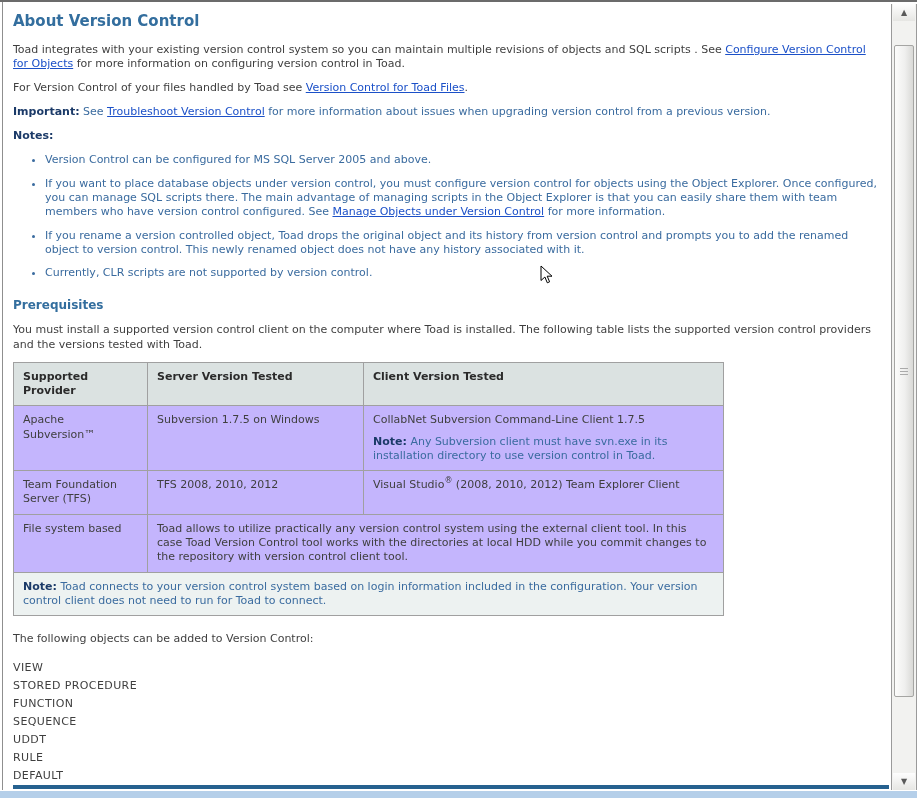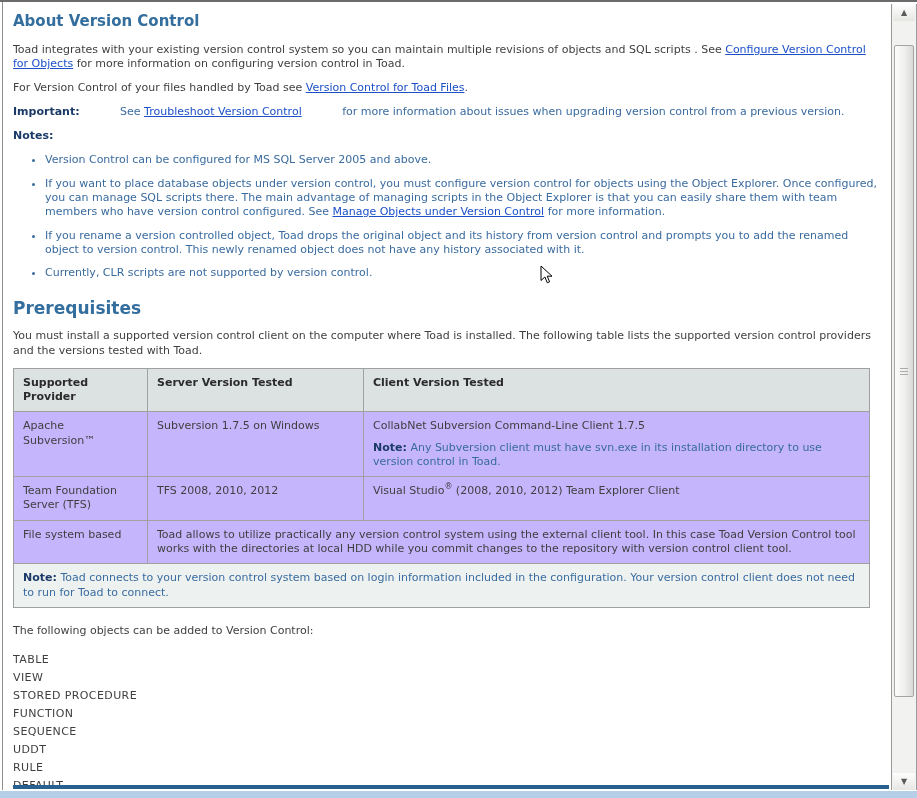"See" .blue { margin-left: 37px -> none }
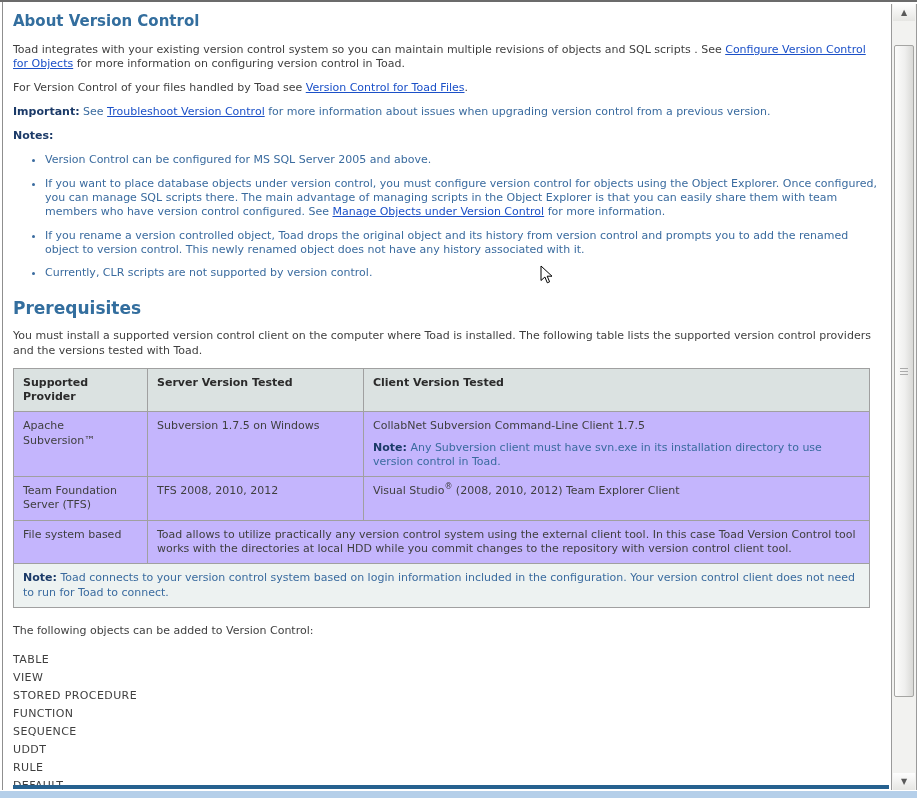"Prerequisites" h2 { font-size: 17px -> 12px }
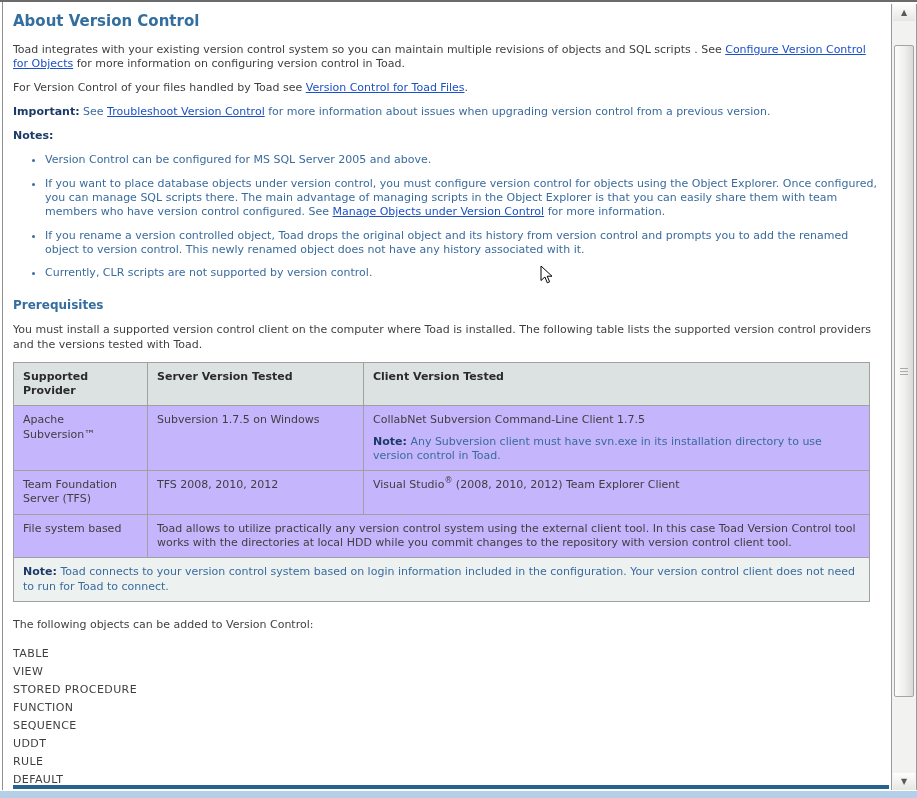"Supported Provider" table.providers { width: 857px -> 711px }
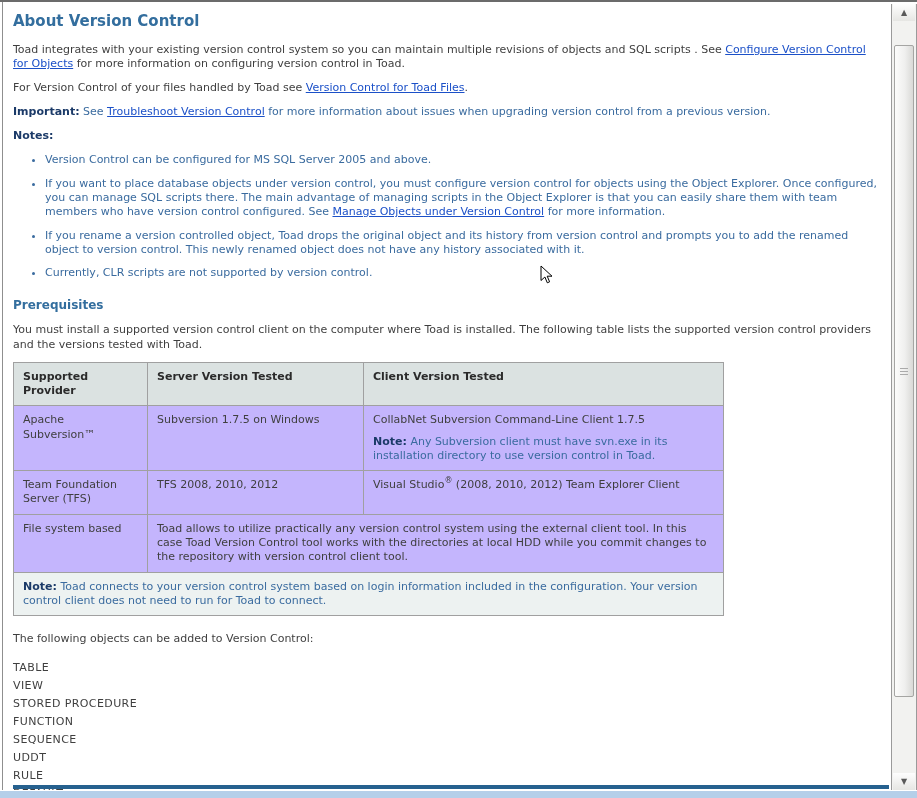"TABLE" div { html: <div>TABLE</div> -> none }
